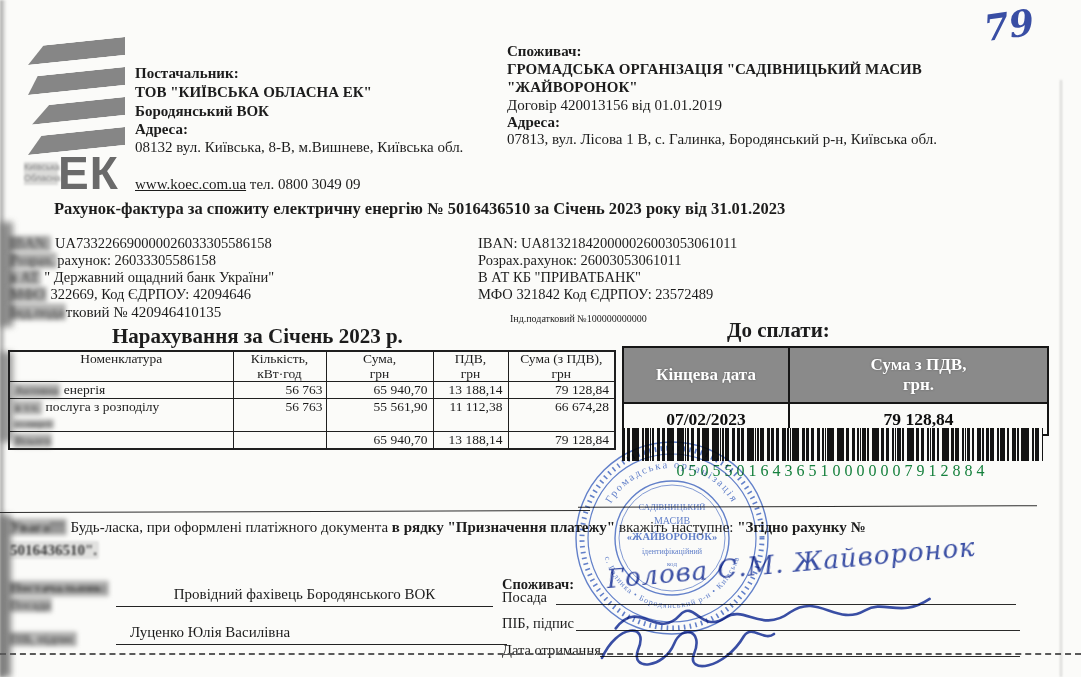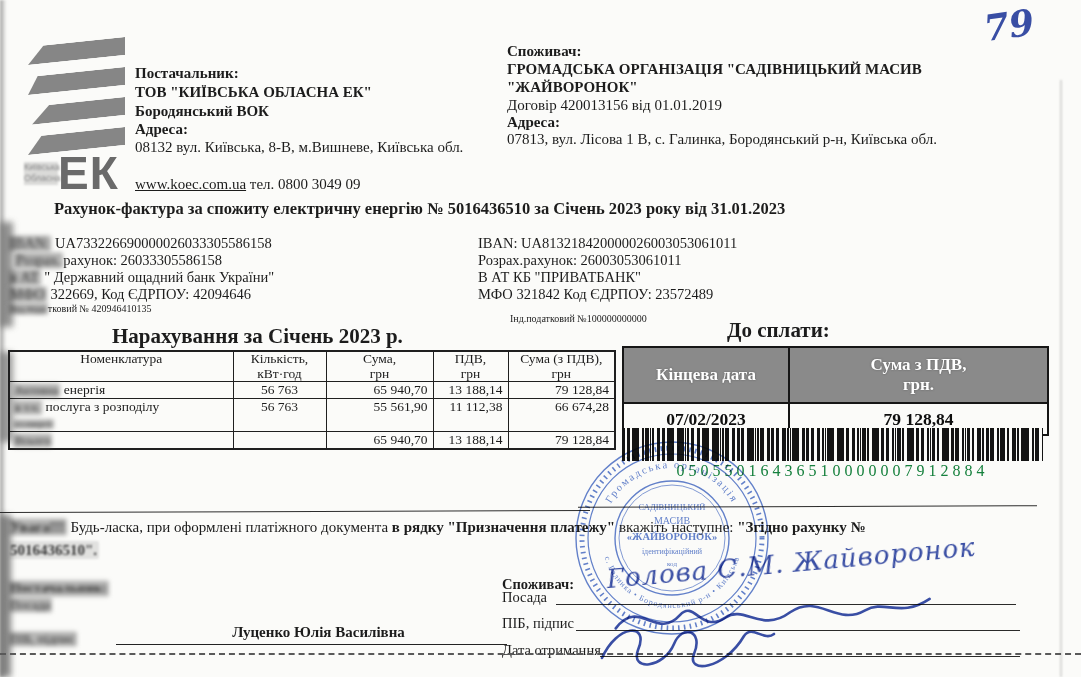"рахунок: 26033305586158" div.t { left: 14px -> 8px }
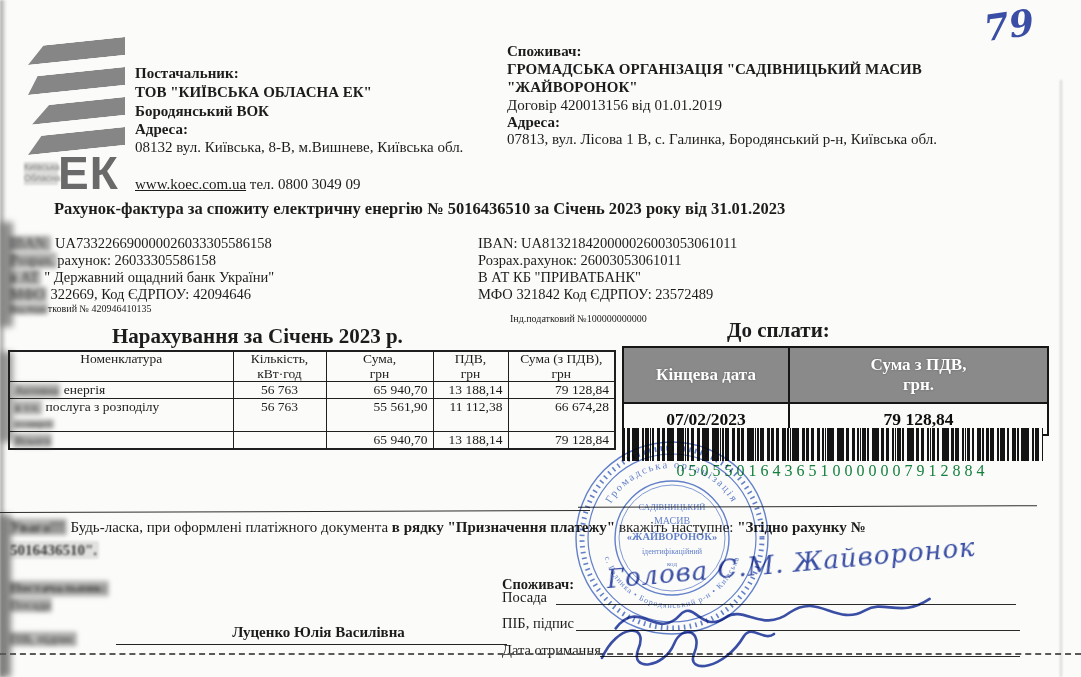"тковий № 420946410135" div.t { font-size: 10px -> 15px }
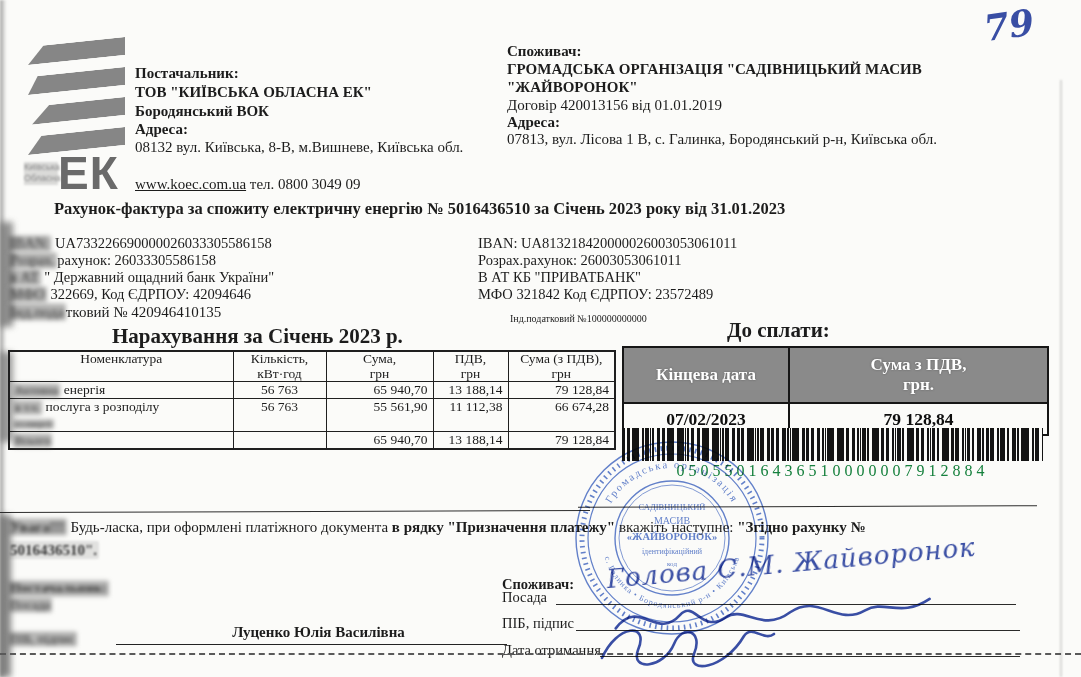"56 763" .ctr { text-align: center -> right }
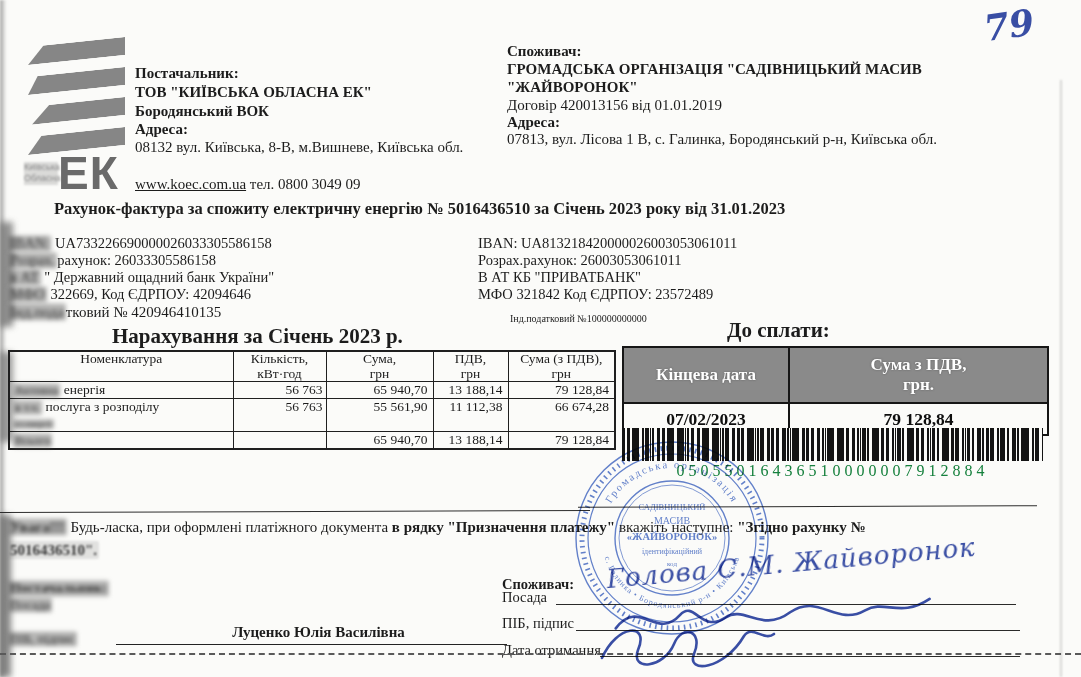"Провідний фахівець Бородянського ВОК" div.sig-line { html: none -> <div>Провідний фахівець Бородянського ВОК</div> }
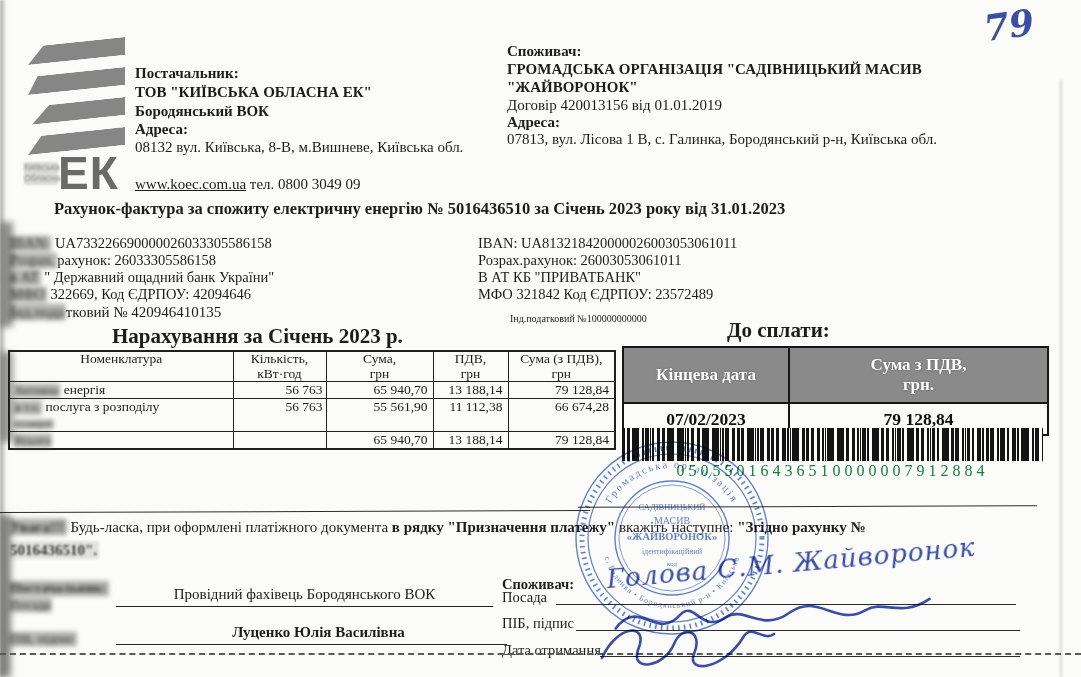"Луценко Юлія Василівна" div.sig-line { font-weight: bold -> none; text-align: center -> left }
